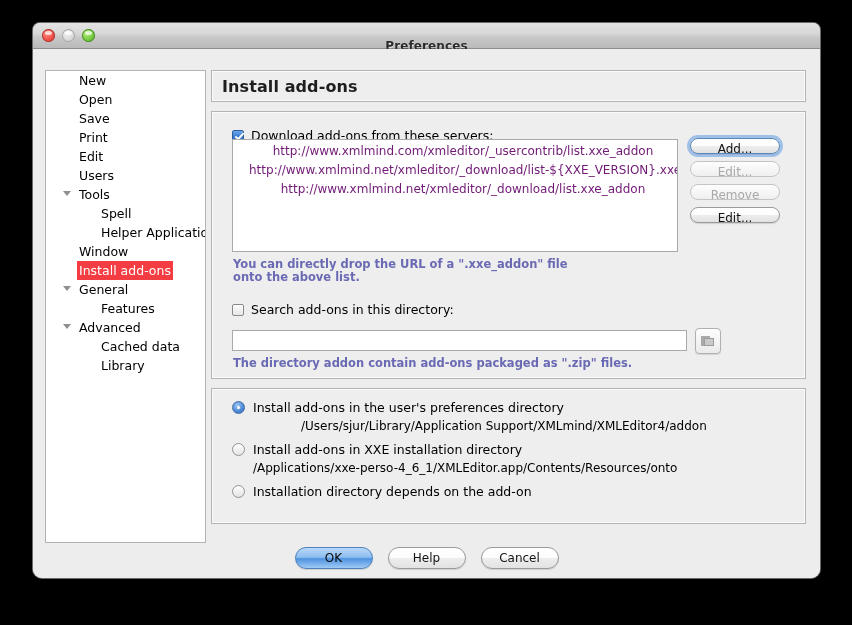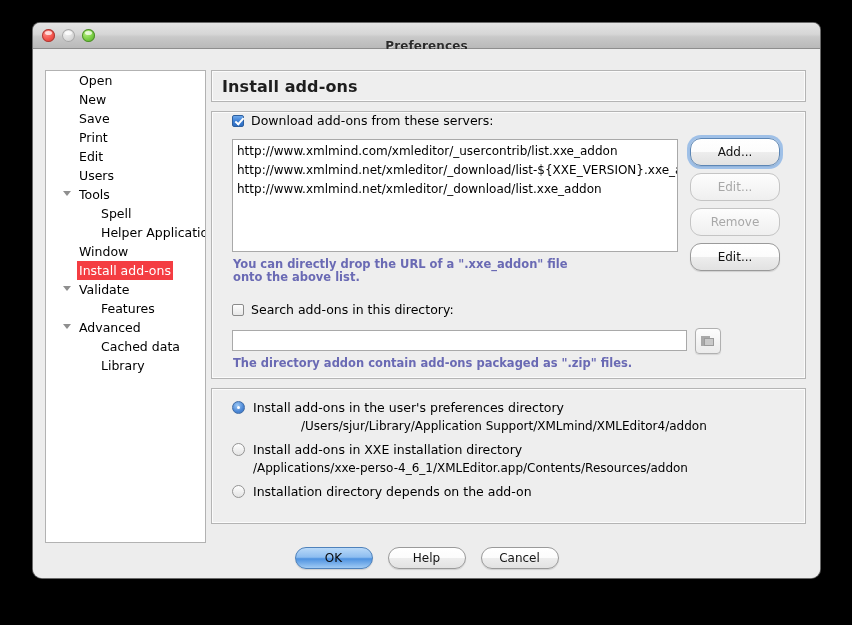"Open" div.tree-item { order: before "New" -> after "New" }
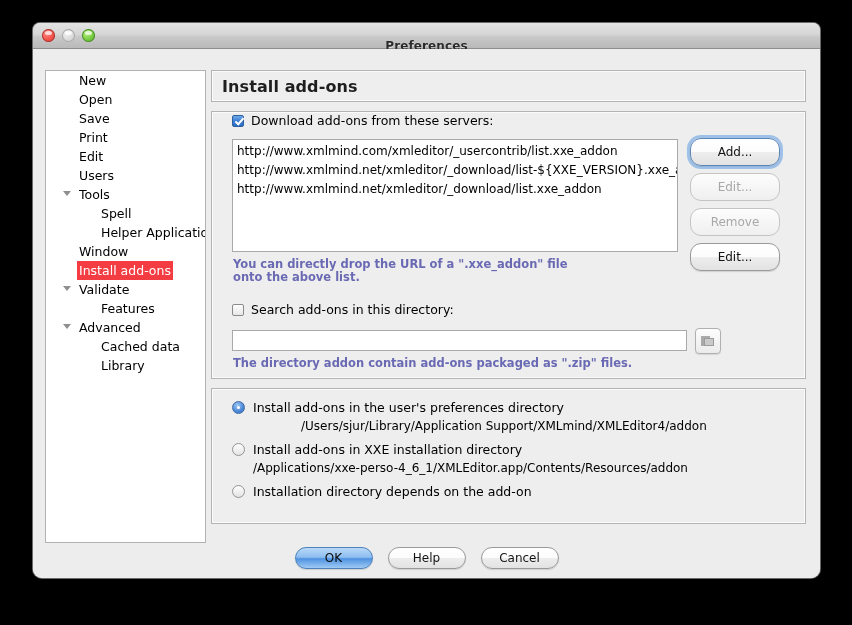"Download add-ons from these servers:" div.checkbox-row { top: 1px -> 16px }
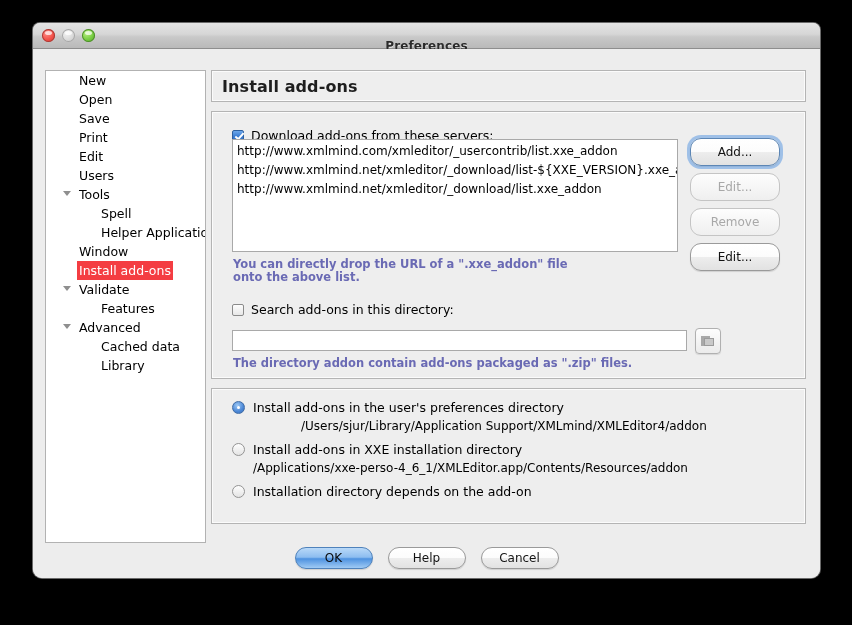"http://www.xmlmind.com/xmleditor/_userco" .url-row { color: #000000 -> #701a75; padding-left: 4px -> 16px; text-align: none -> center }
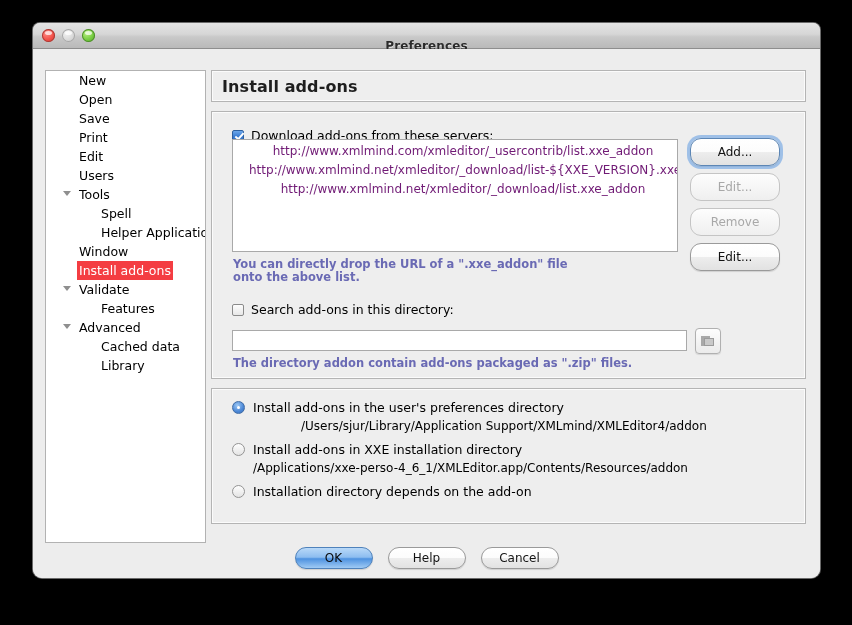"Add..." .aqua-btn { height: 28px -> 16px }
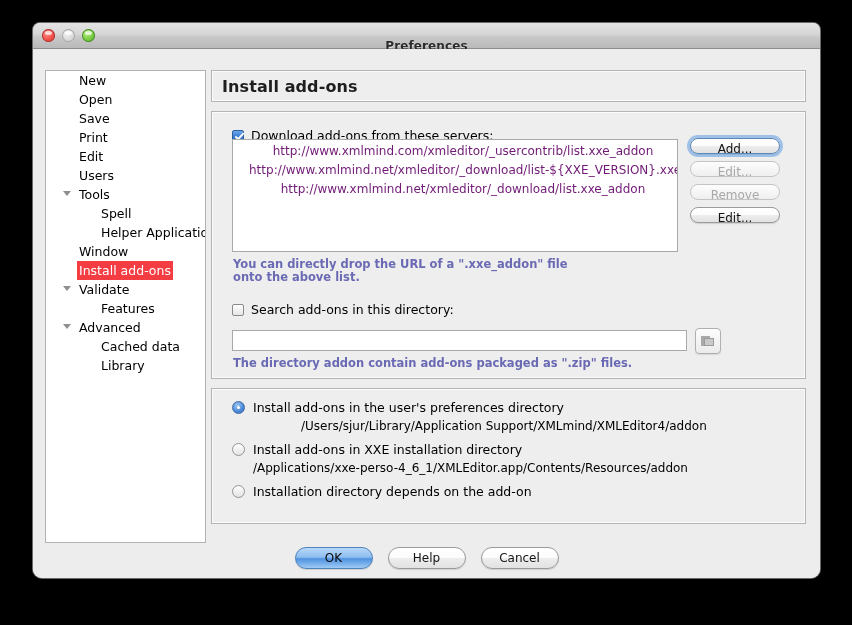"Validate" span.tree-label { text: Validate -> General }
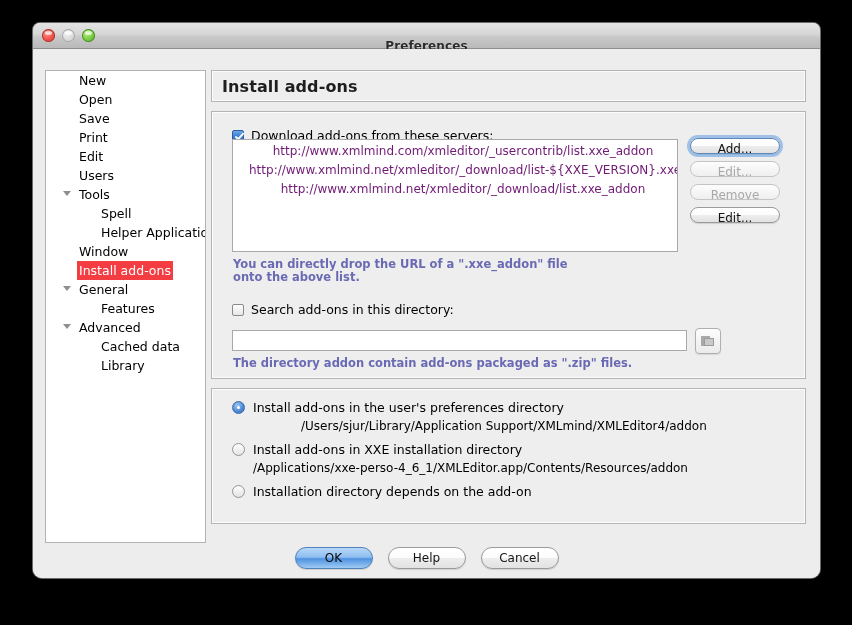"/Applications/xxe-perso-4_6_1/XMLEditor." div.radio-sub { text: 1/XMLEditor.app/Contents/Resources/addon -> 1/XMLEditor.app/Contents/Resources/onto }
